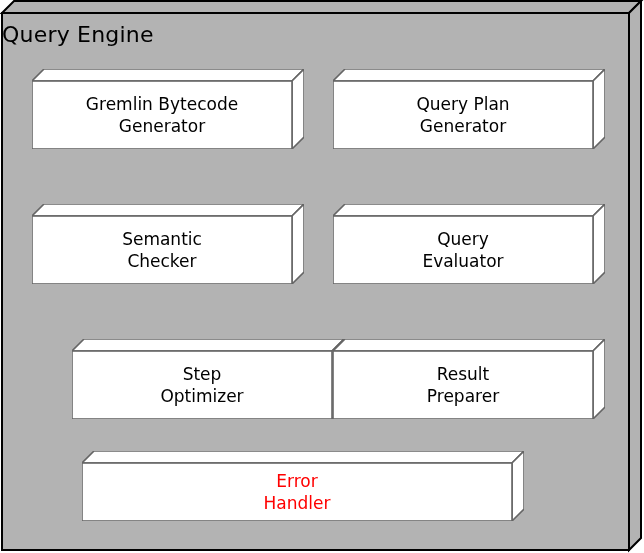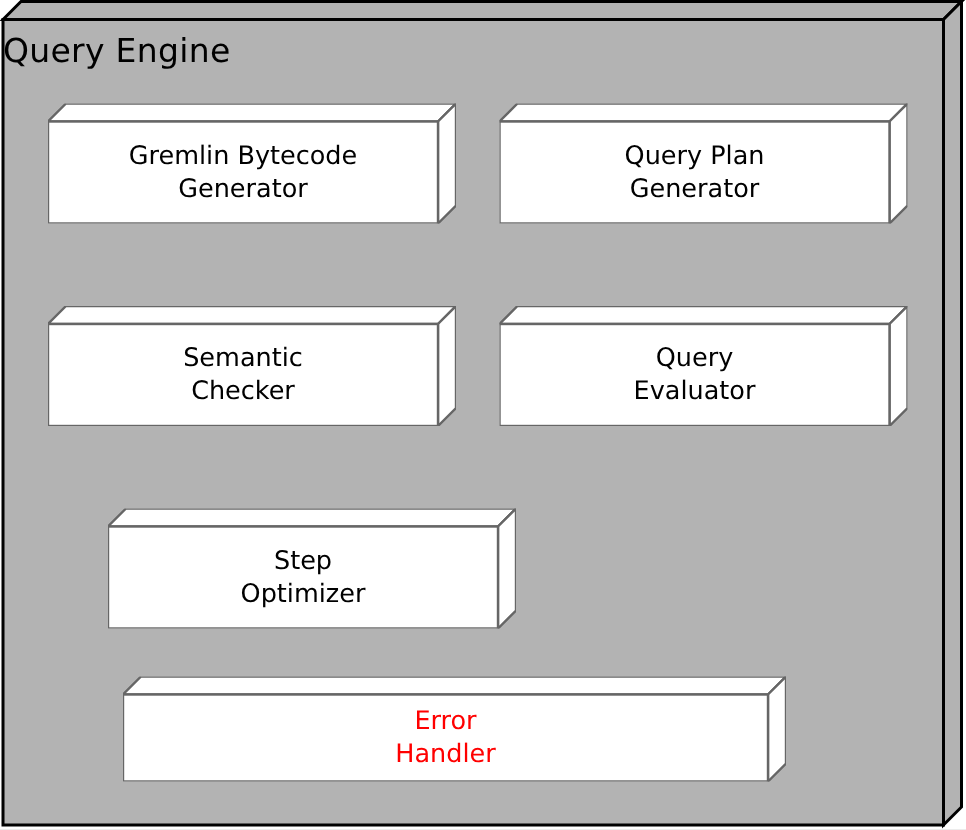"Result" div.module { html: none -> <div> <svg> <path></path> <path></path> <rect></rect> </svg> <div>Result Preparer</div> </div> }
